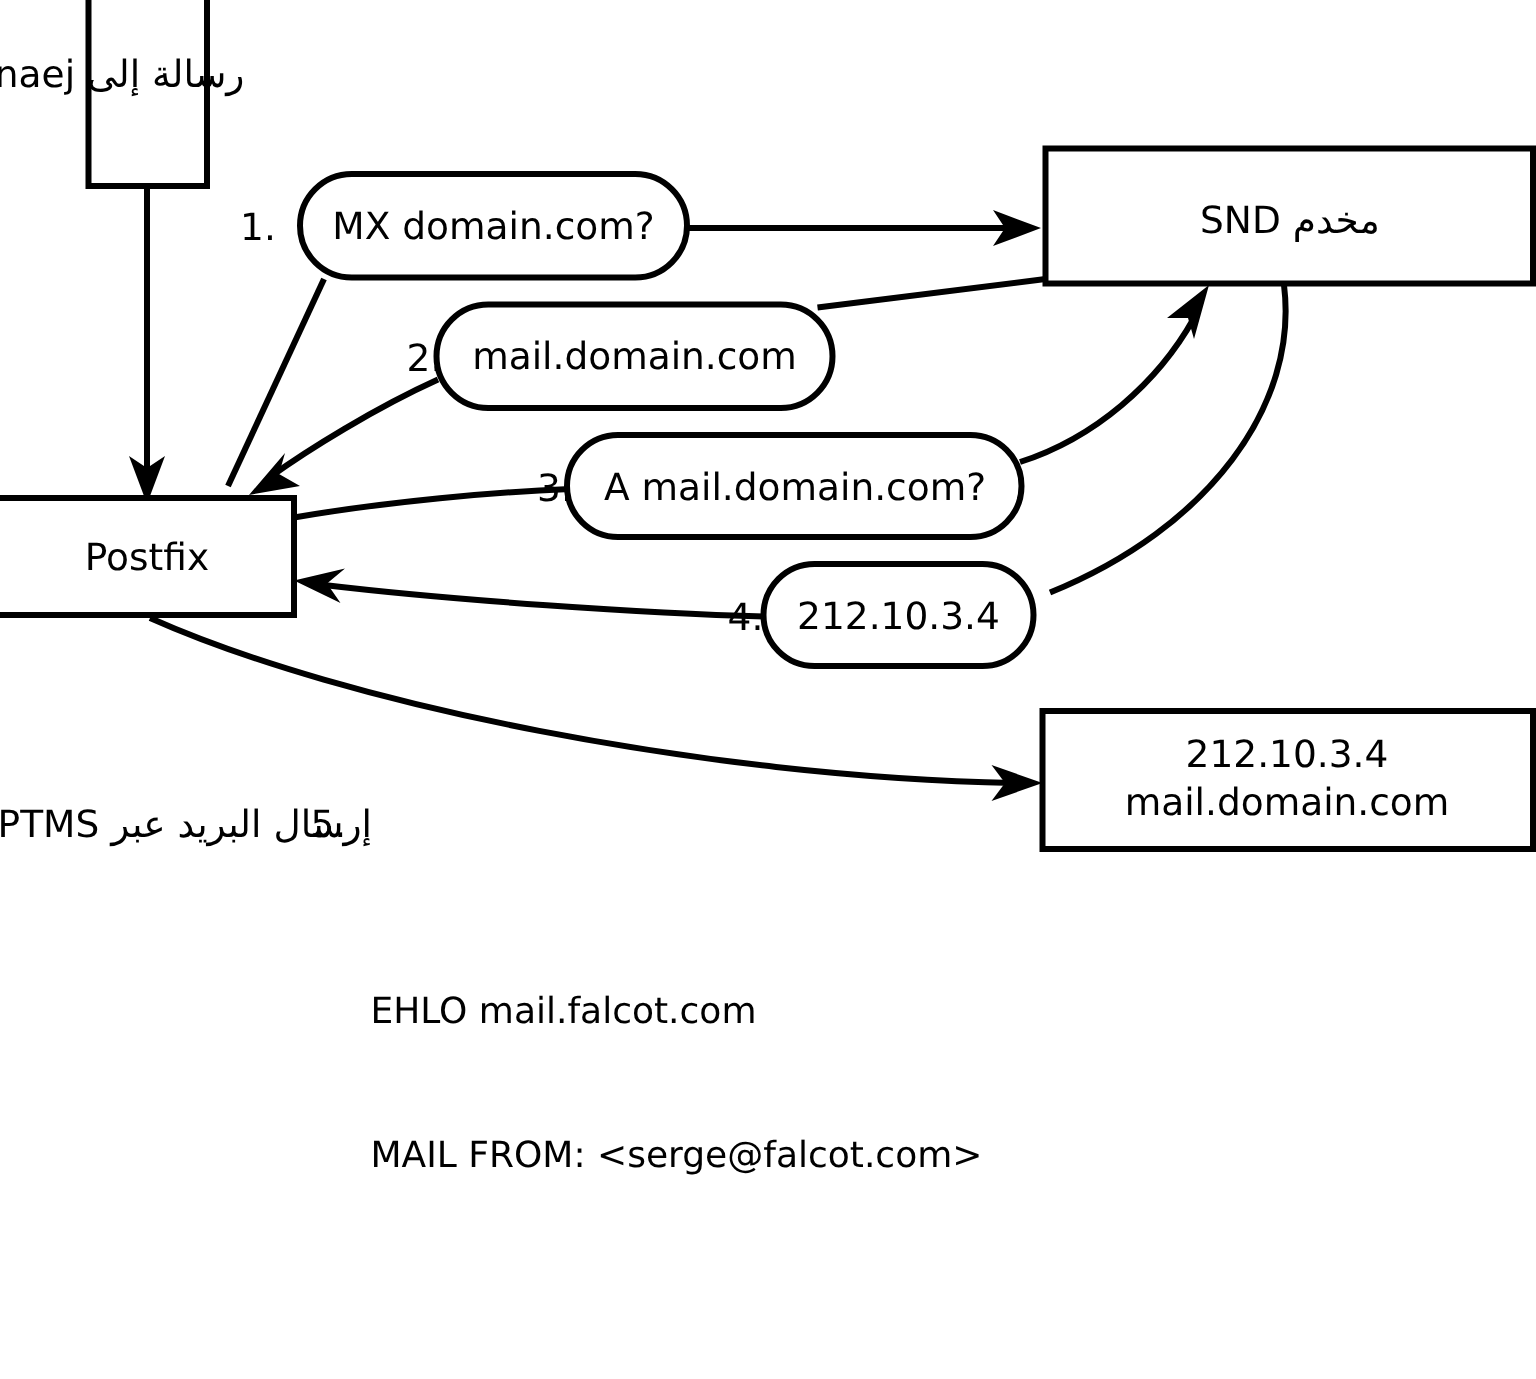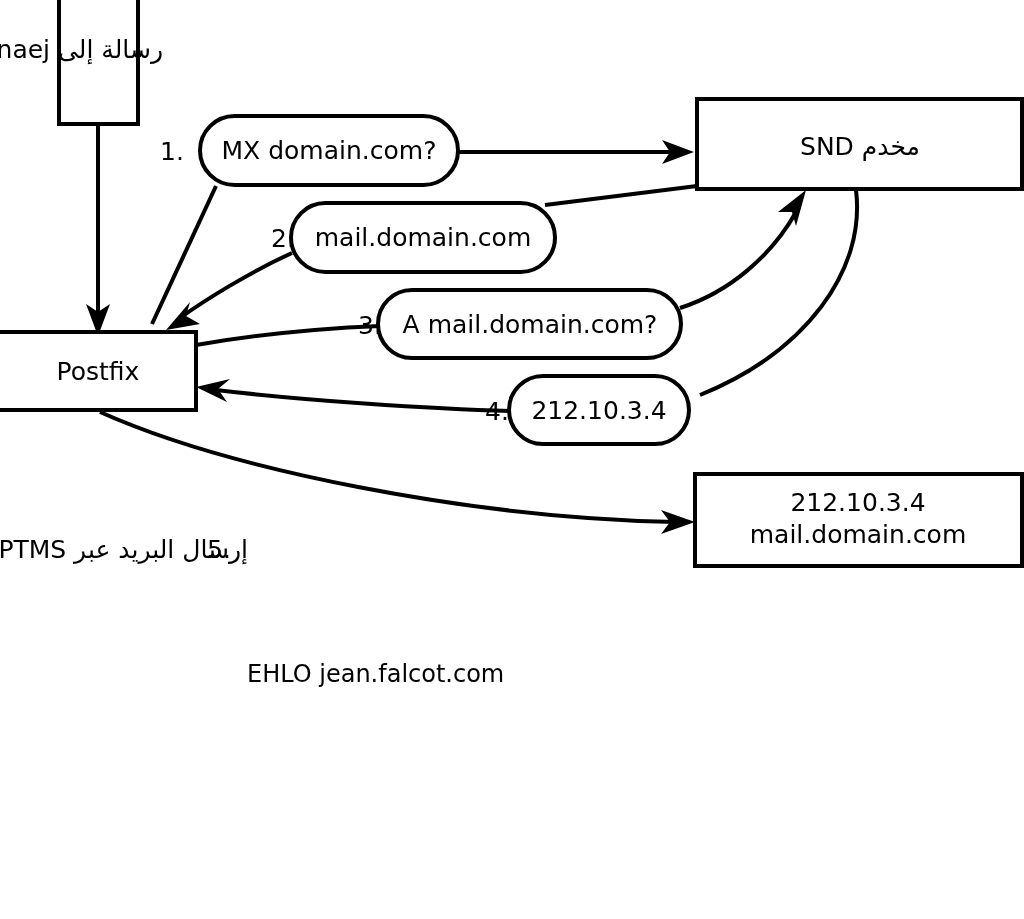"EHLO jean.falcot.com" div.transcript-line { text: jean.falcot.com -> mail.falcot.com }
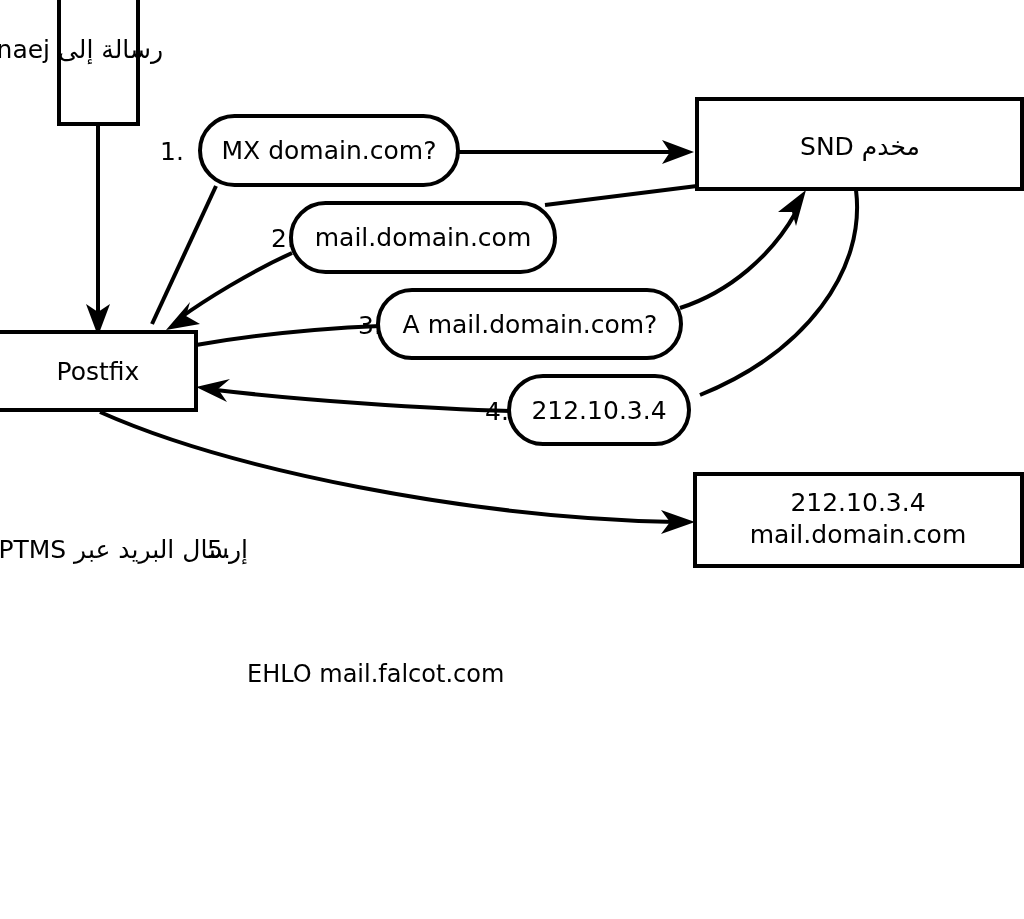"MAIL FROM: <serge@falcot.com>" div.transcript-line { html: none -> <div>MAIL FROM: &lt;serge@falcot.com&gt;</div> }
